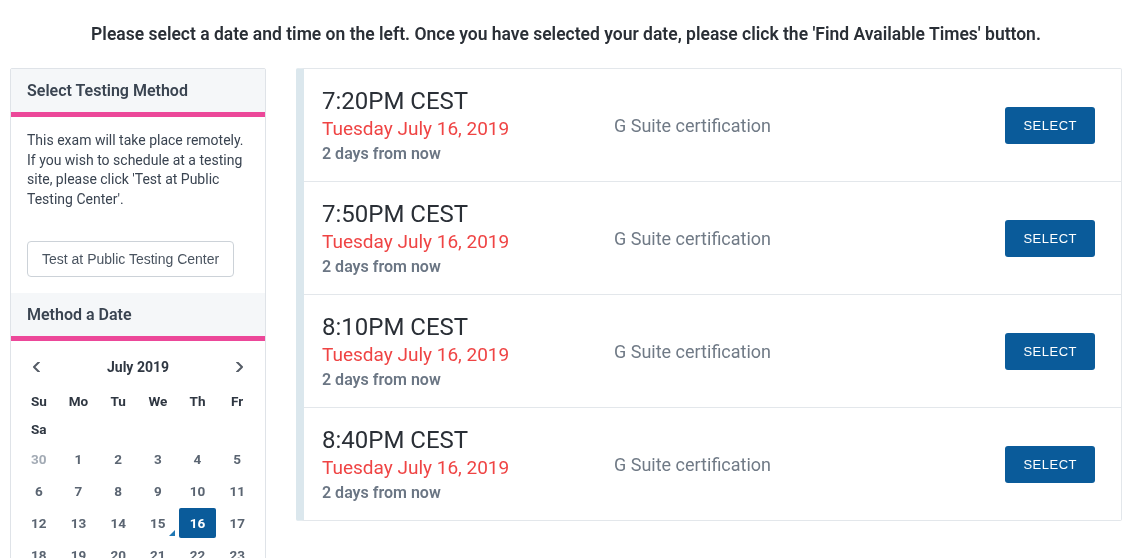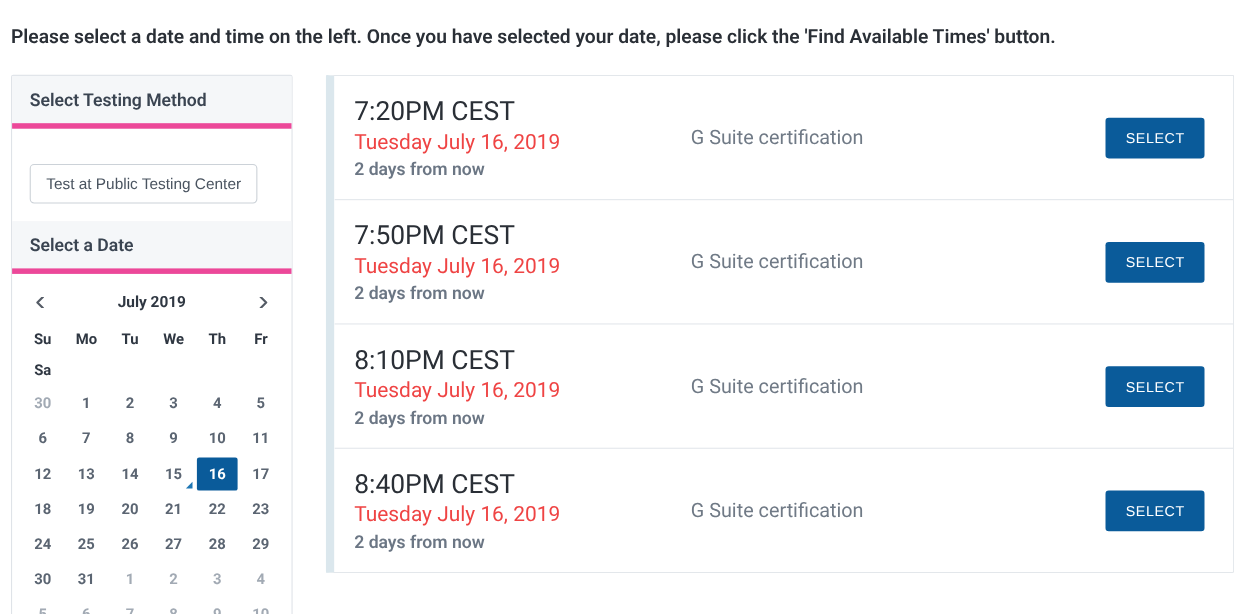"Please select a date and" .instruction { text-align: left -> center }
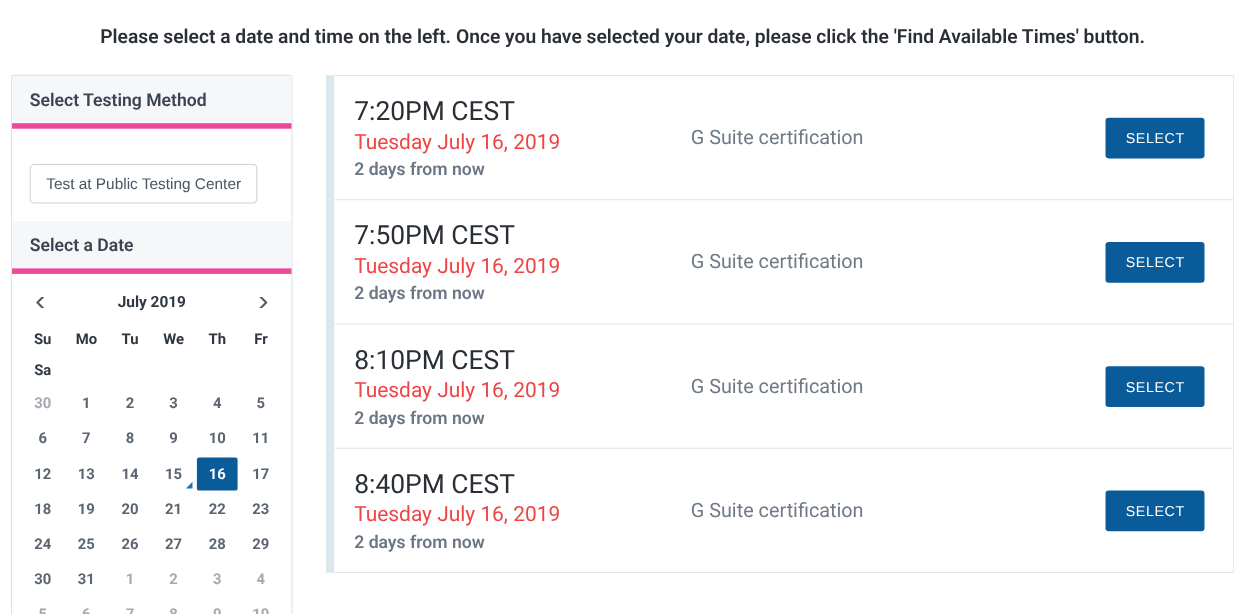"7:20PM CEST" .slot { gap: 16px -> 2px }
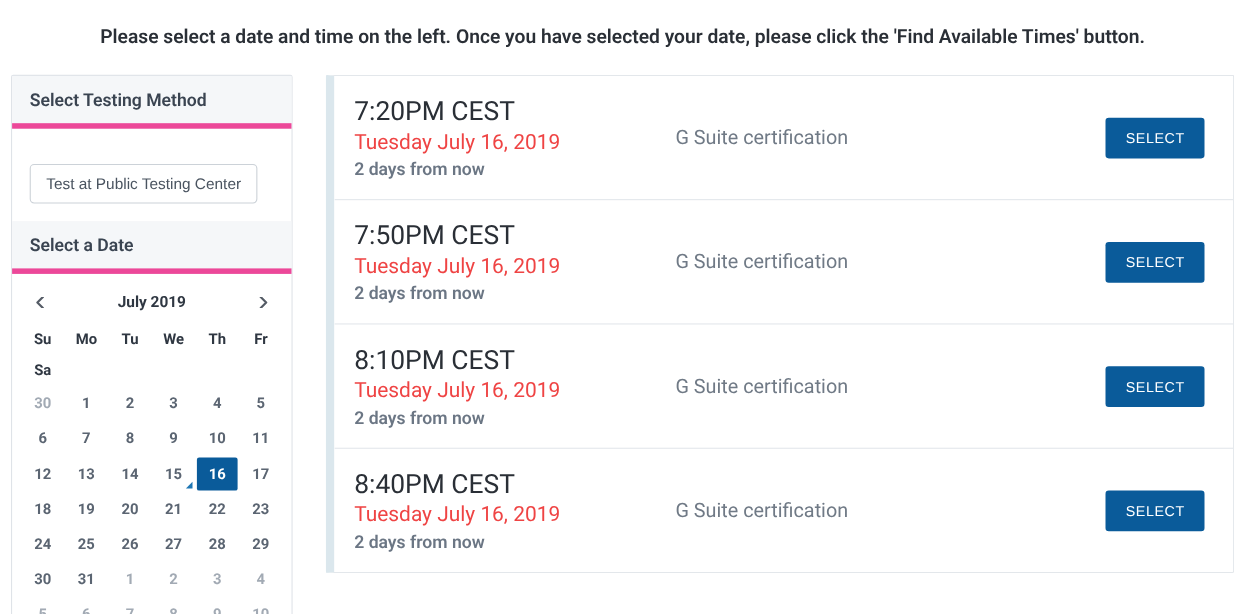"This exam will take place" div.desc { html: none -> <div>This exam will take place remotely. If you wish to schedule at a testing site, please click 'Test at Public Testing Center'.</div> }
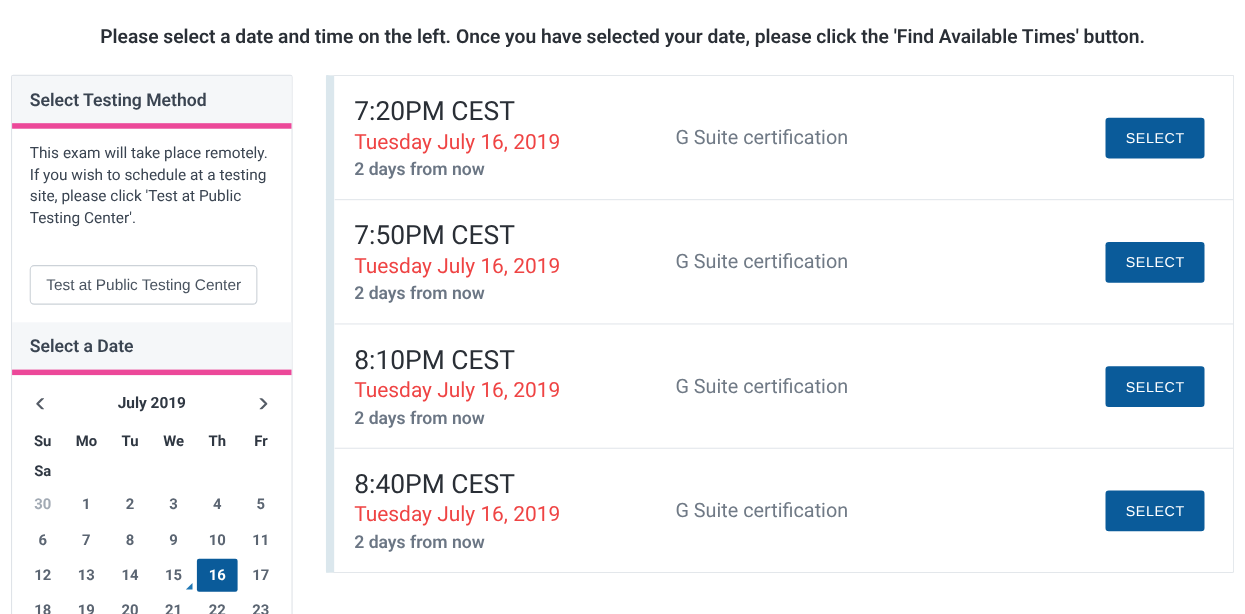"Select a Date" div.section-head { text: Select -> Method }
